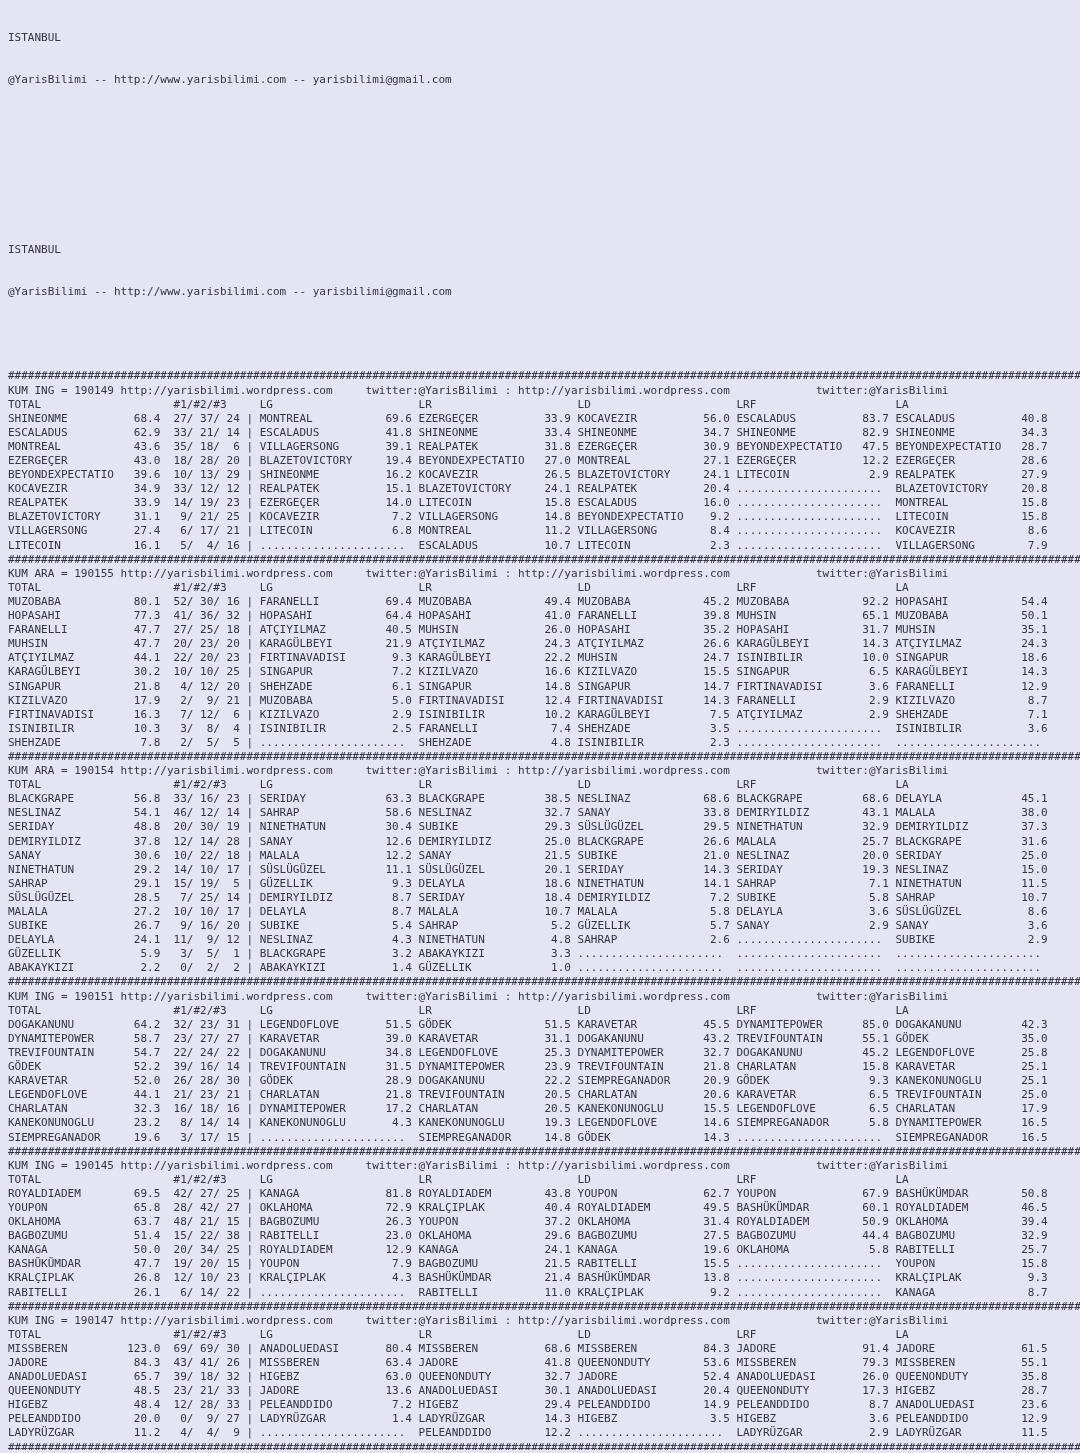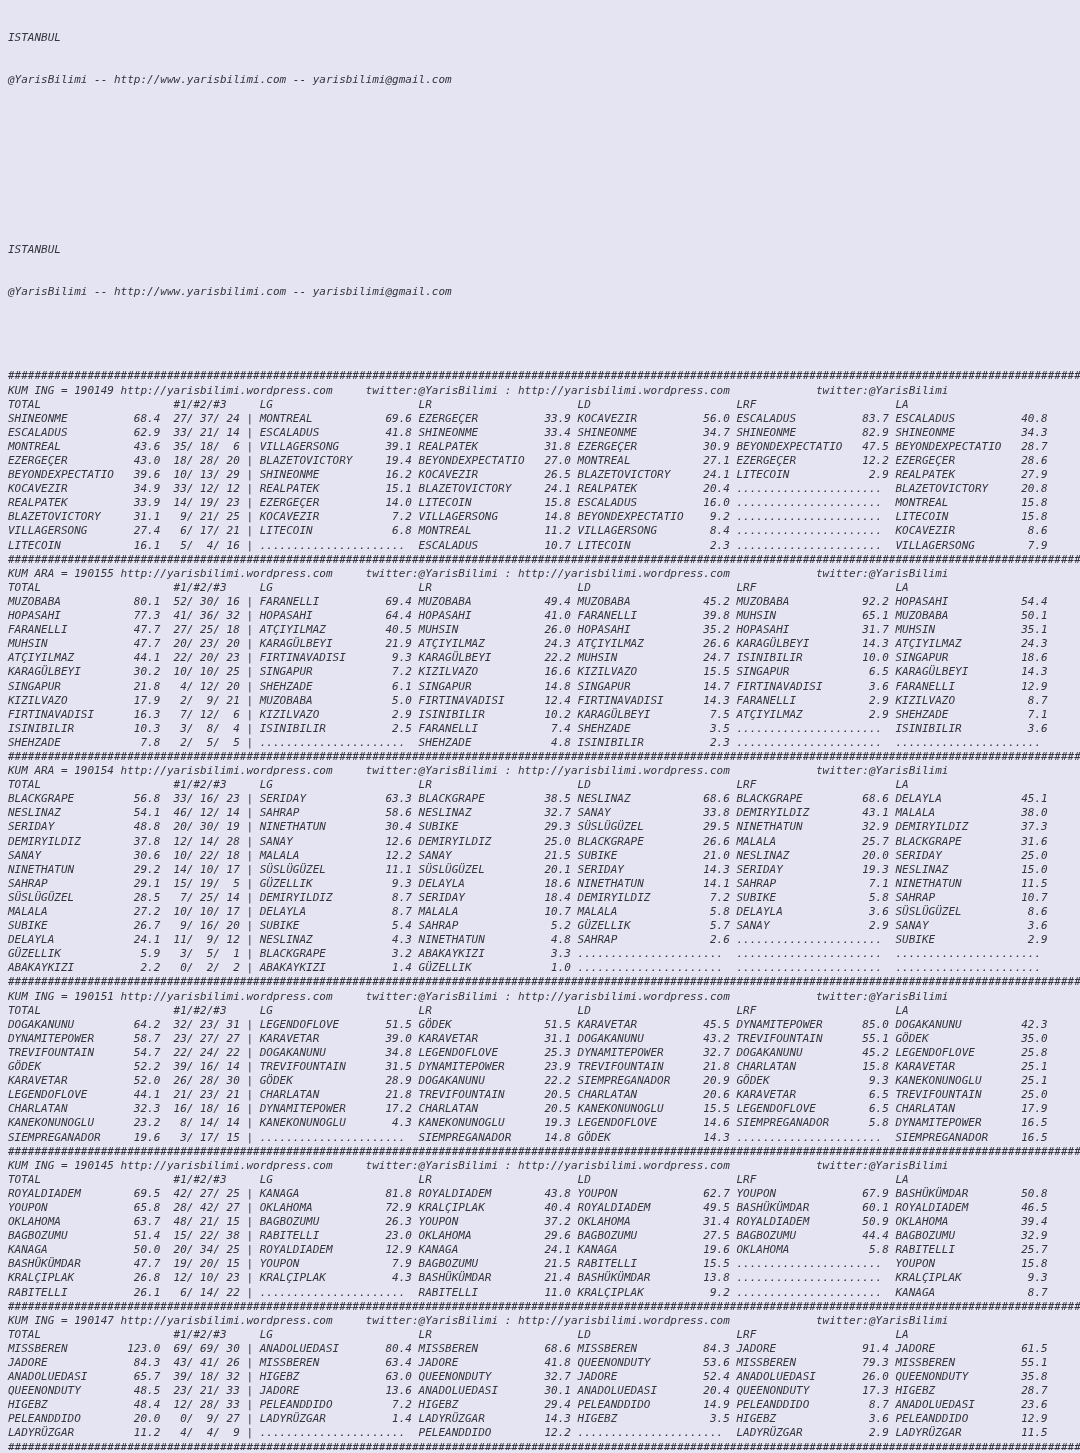"ISTANBUL" #report { font-style: italic -> none }
